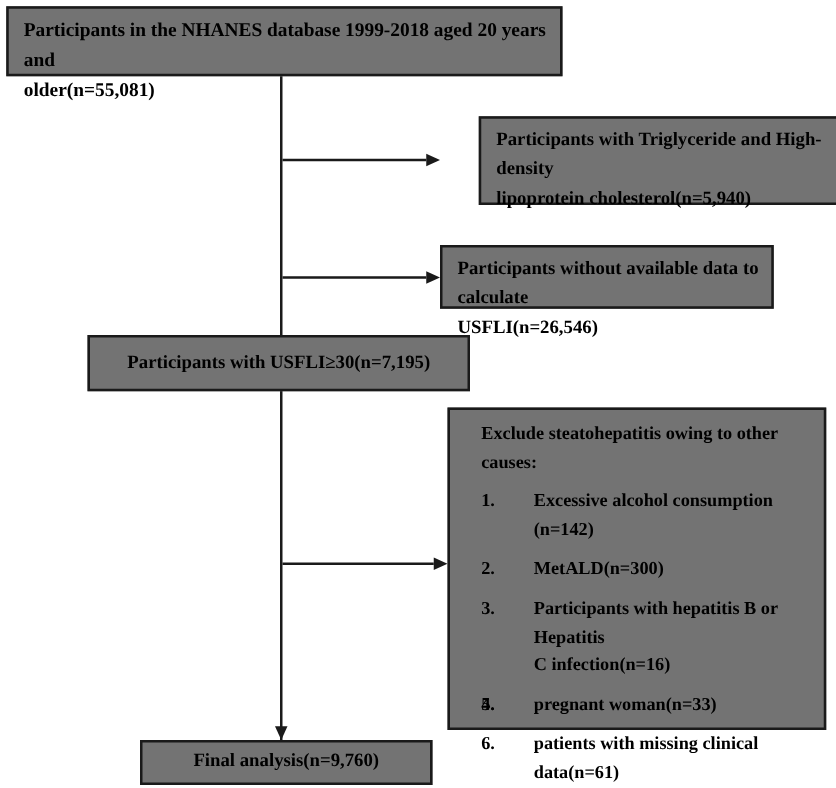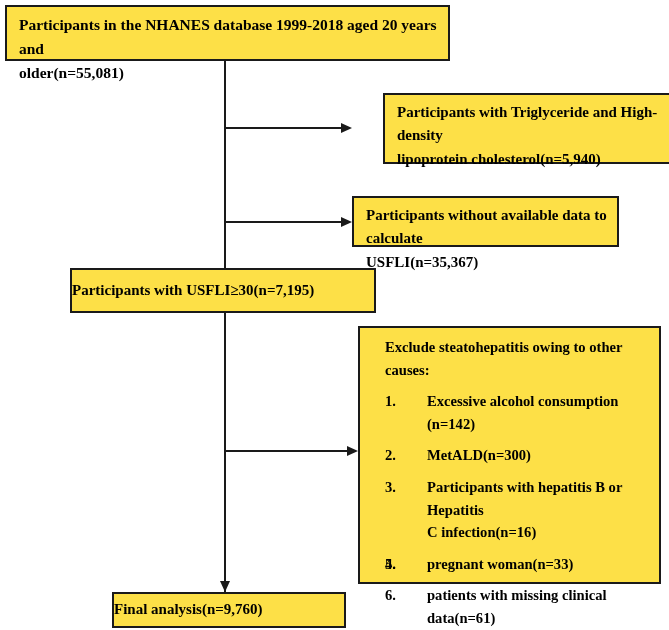"Participants in the NHANES database" .node { background: #fde047 -> #737373 }
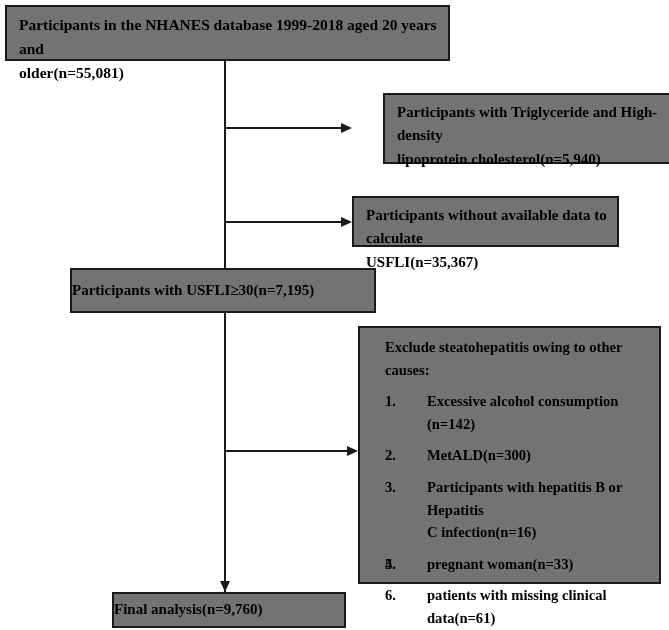"USFLI(n=35,367)" div { text: 35,367 -> 26,546 }
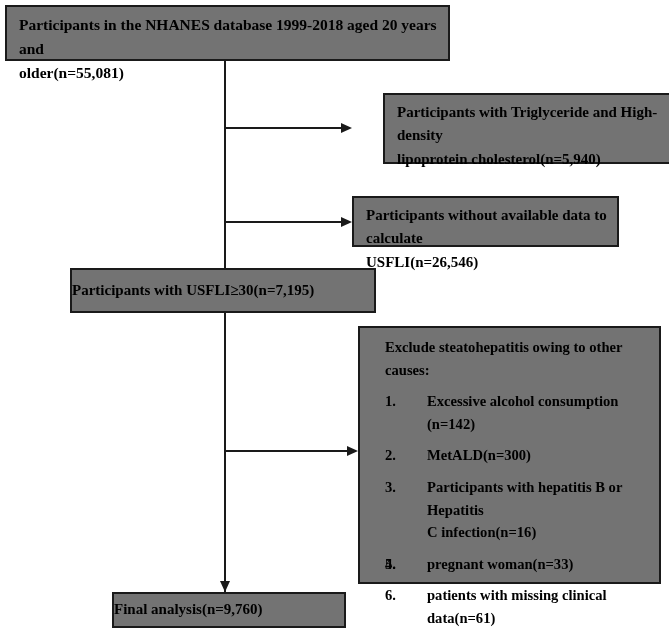"Participants with USFLI≥30(n=7,195)" .node.center { justify-content: flex-start -> center }
